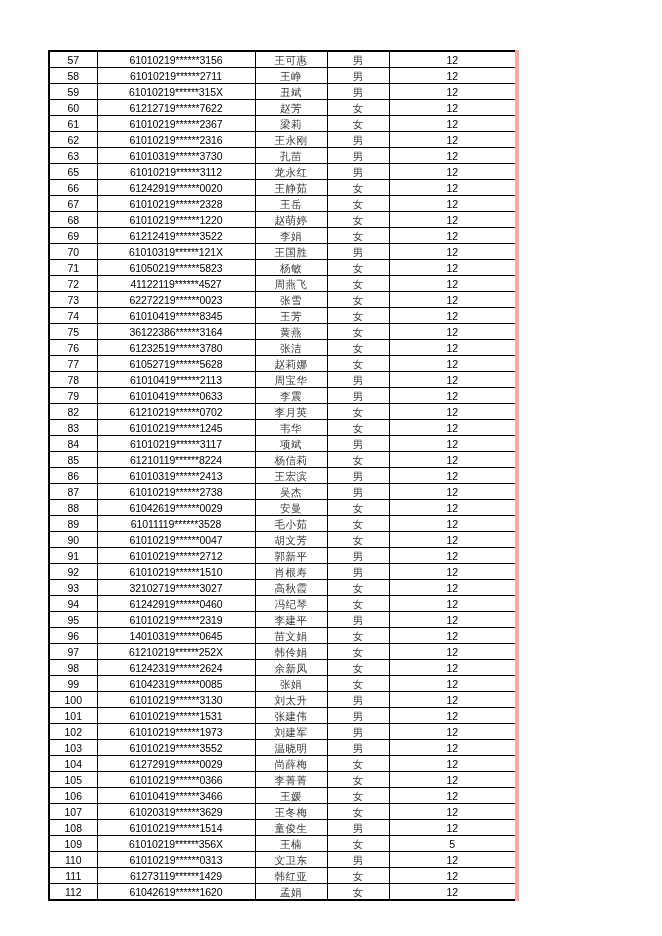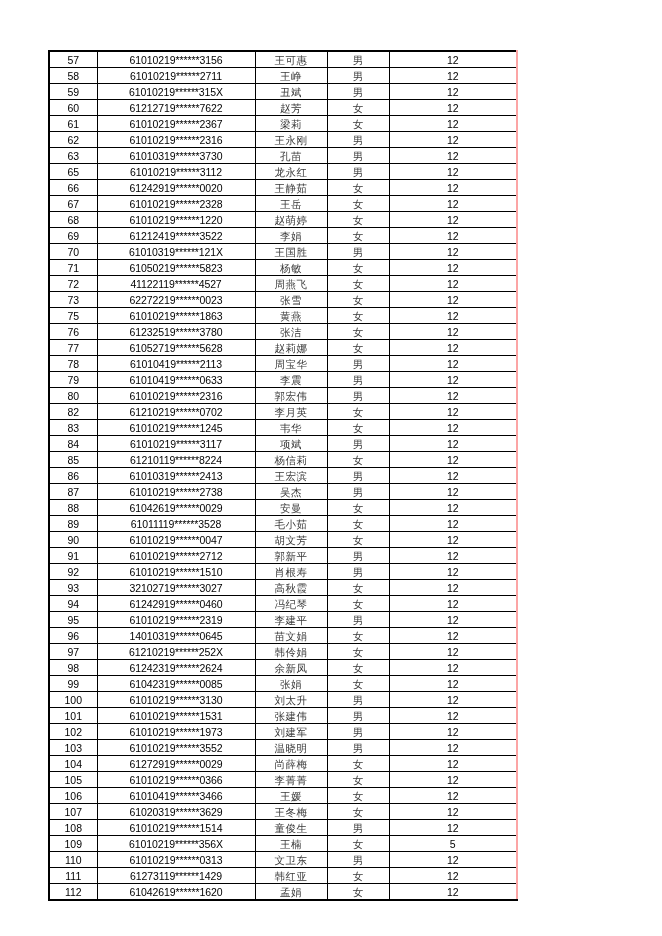"12" #roster-table tr > td:last-child { border-right: 2px solid #fca5a5 -> 4px solid #fca5a5 }
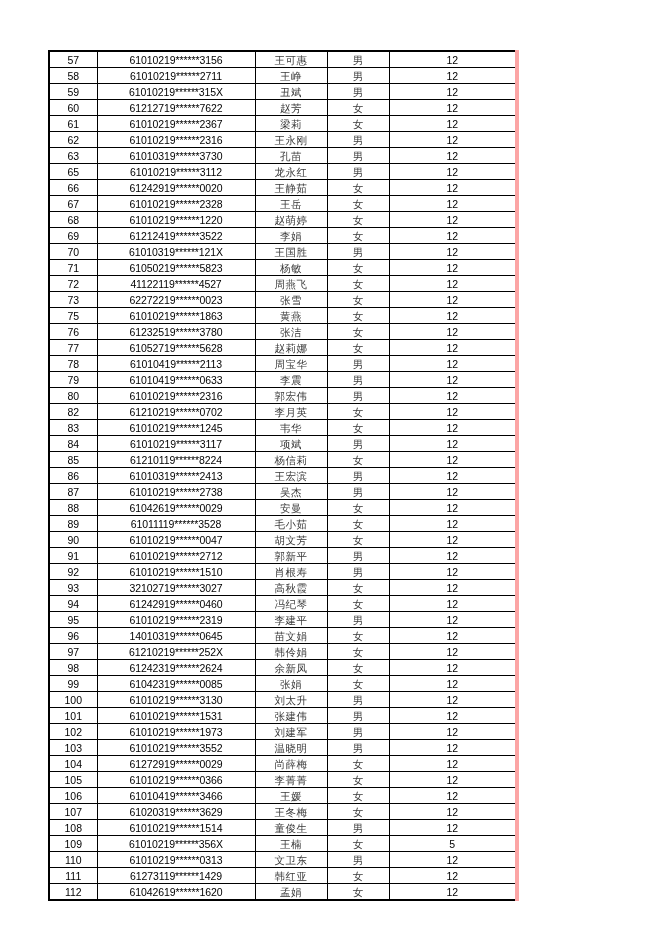"74" tr.thick-bottom { html: none -> <tr> <td>74</td> <td>61010419******8345</td> <td>王芳</td> <td>女</td> <td>12</td> </tr> }
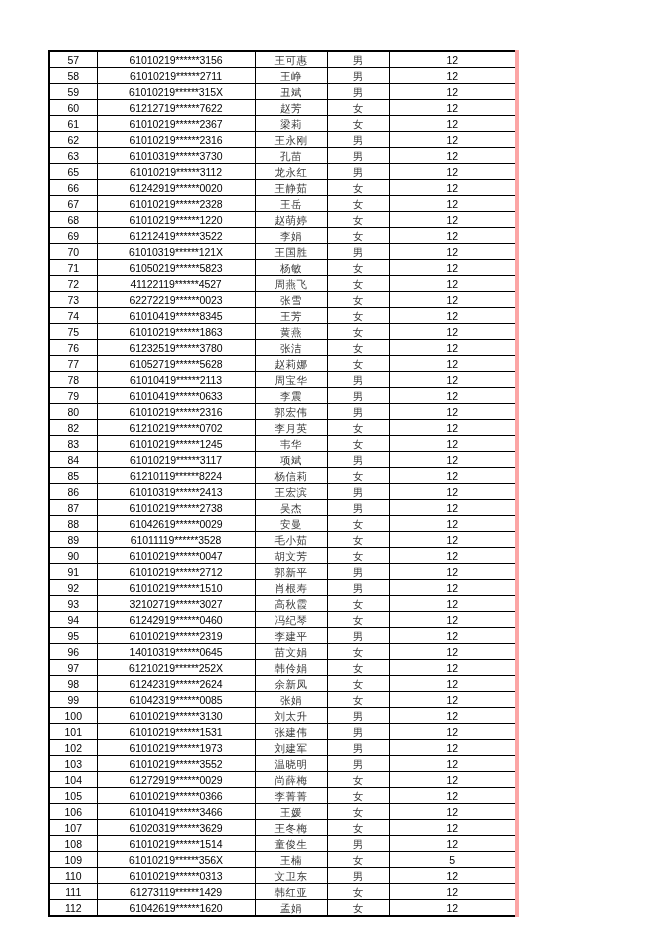"61010219******1863" td.idnum { text: 61010219******1863 -> 36122386******3164 }
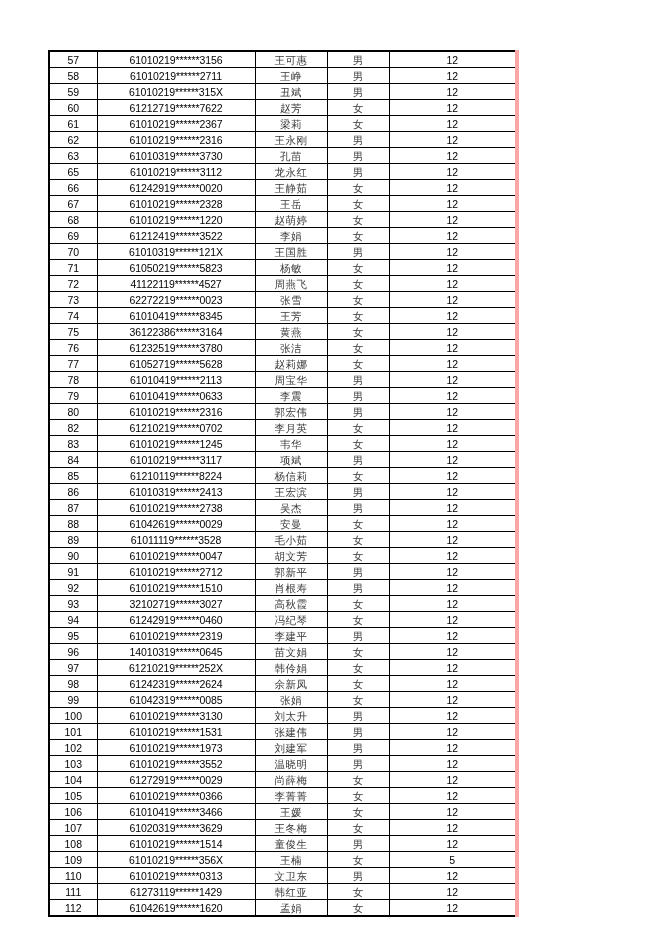"80" tr { html: <tr> <td>80</td> <td>61010219******2316</td> <td>郭宏伟</td> <td>男</td> <td>12</td> </tr> -> none }
